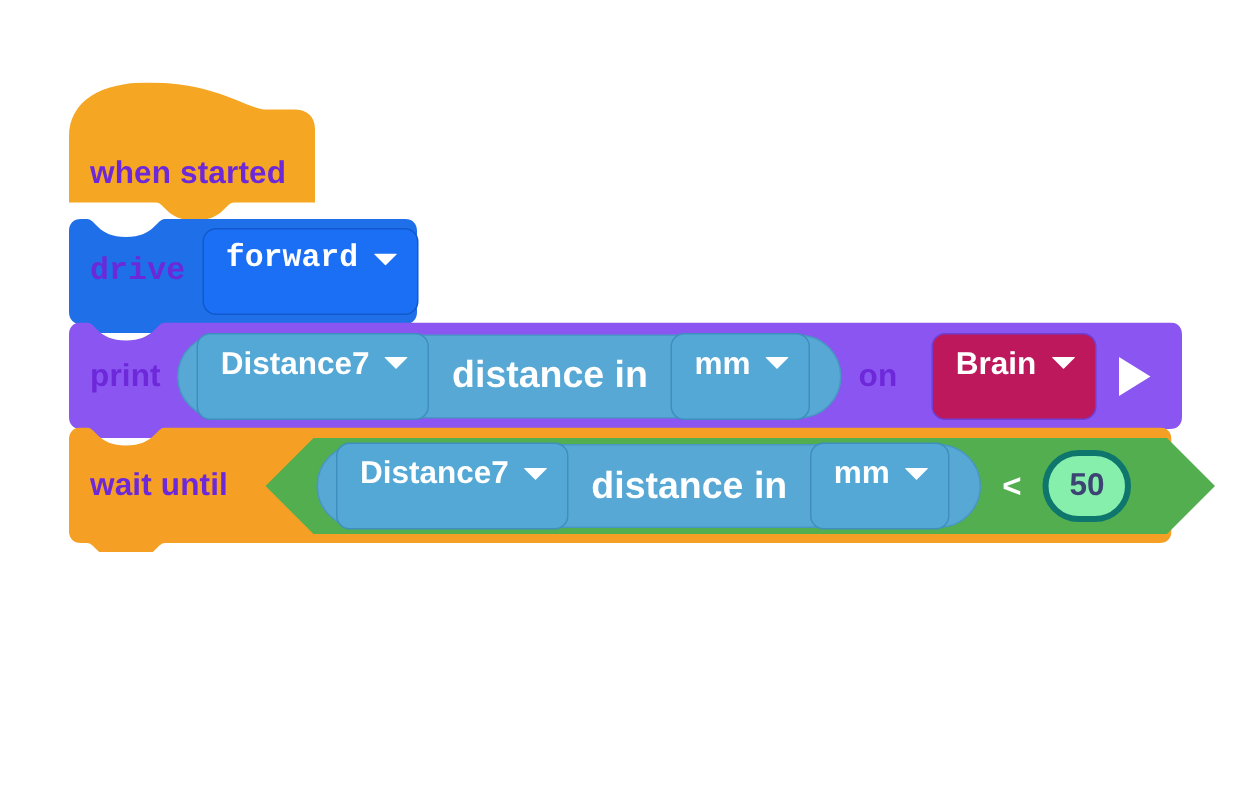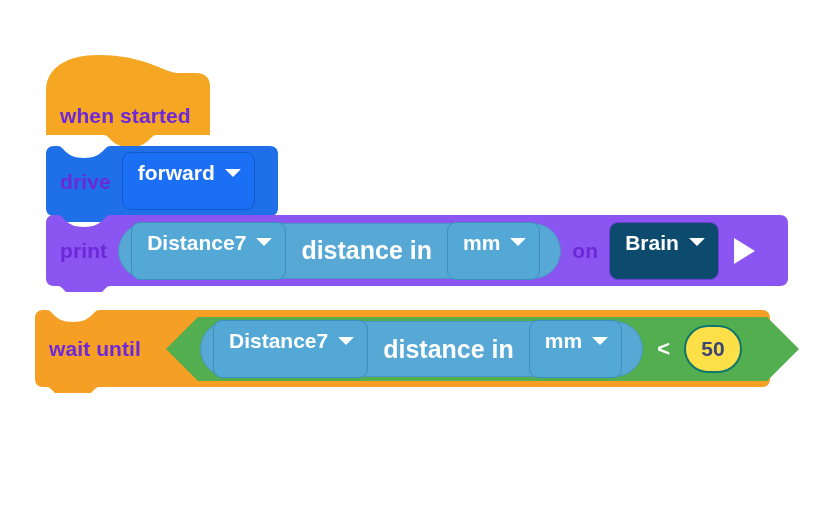"drive" #block-drive { font-family: none -> Liberation Mono, monospace }
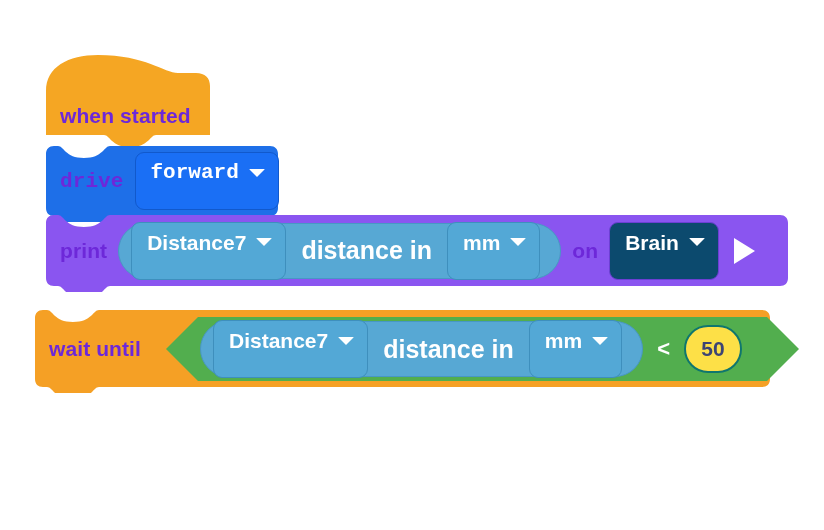"Brain" .dd-purple { background: #0c4a6e -> #be185d; margin-left: none -> 12px }
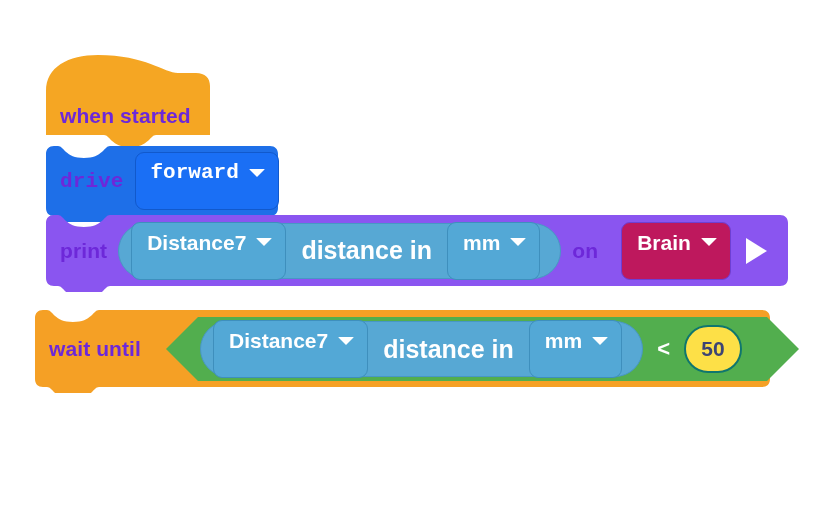"wait until" #block-wait { left: 35px -> 46px; margin-top: 25px -> none }
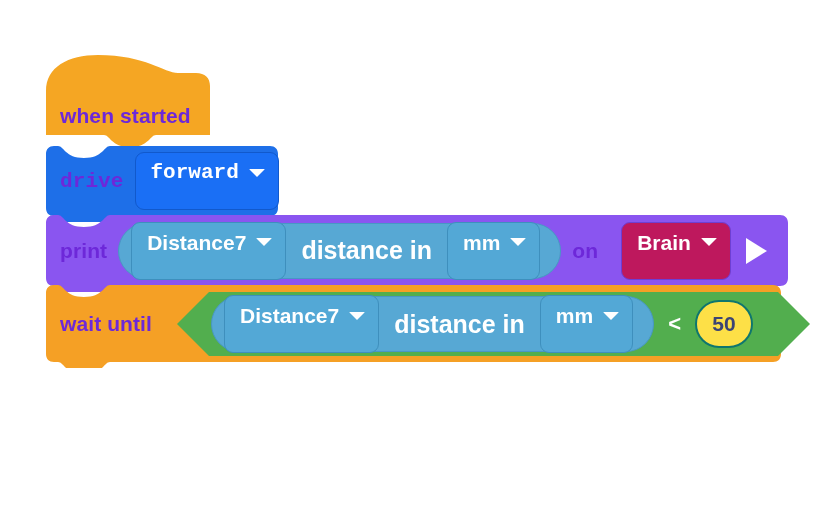"50" .num-oval { background: #fde047 -> #86efac; border: 2px solid #0f766e -> 4px solid #0f766e }
